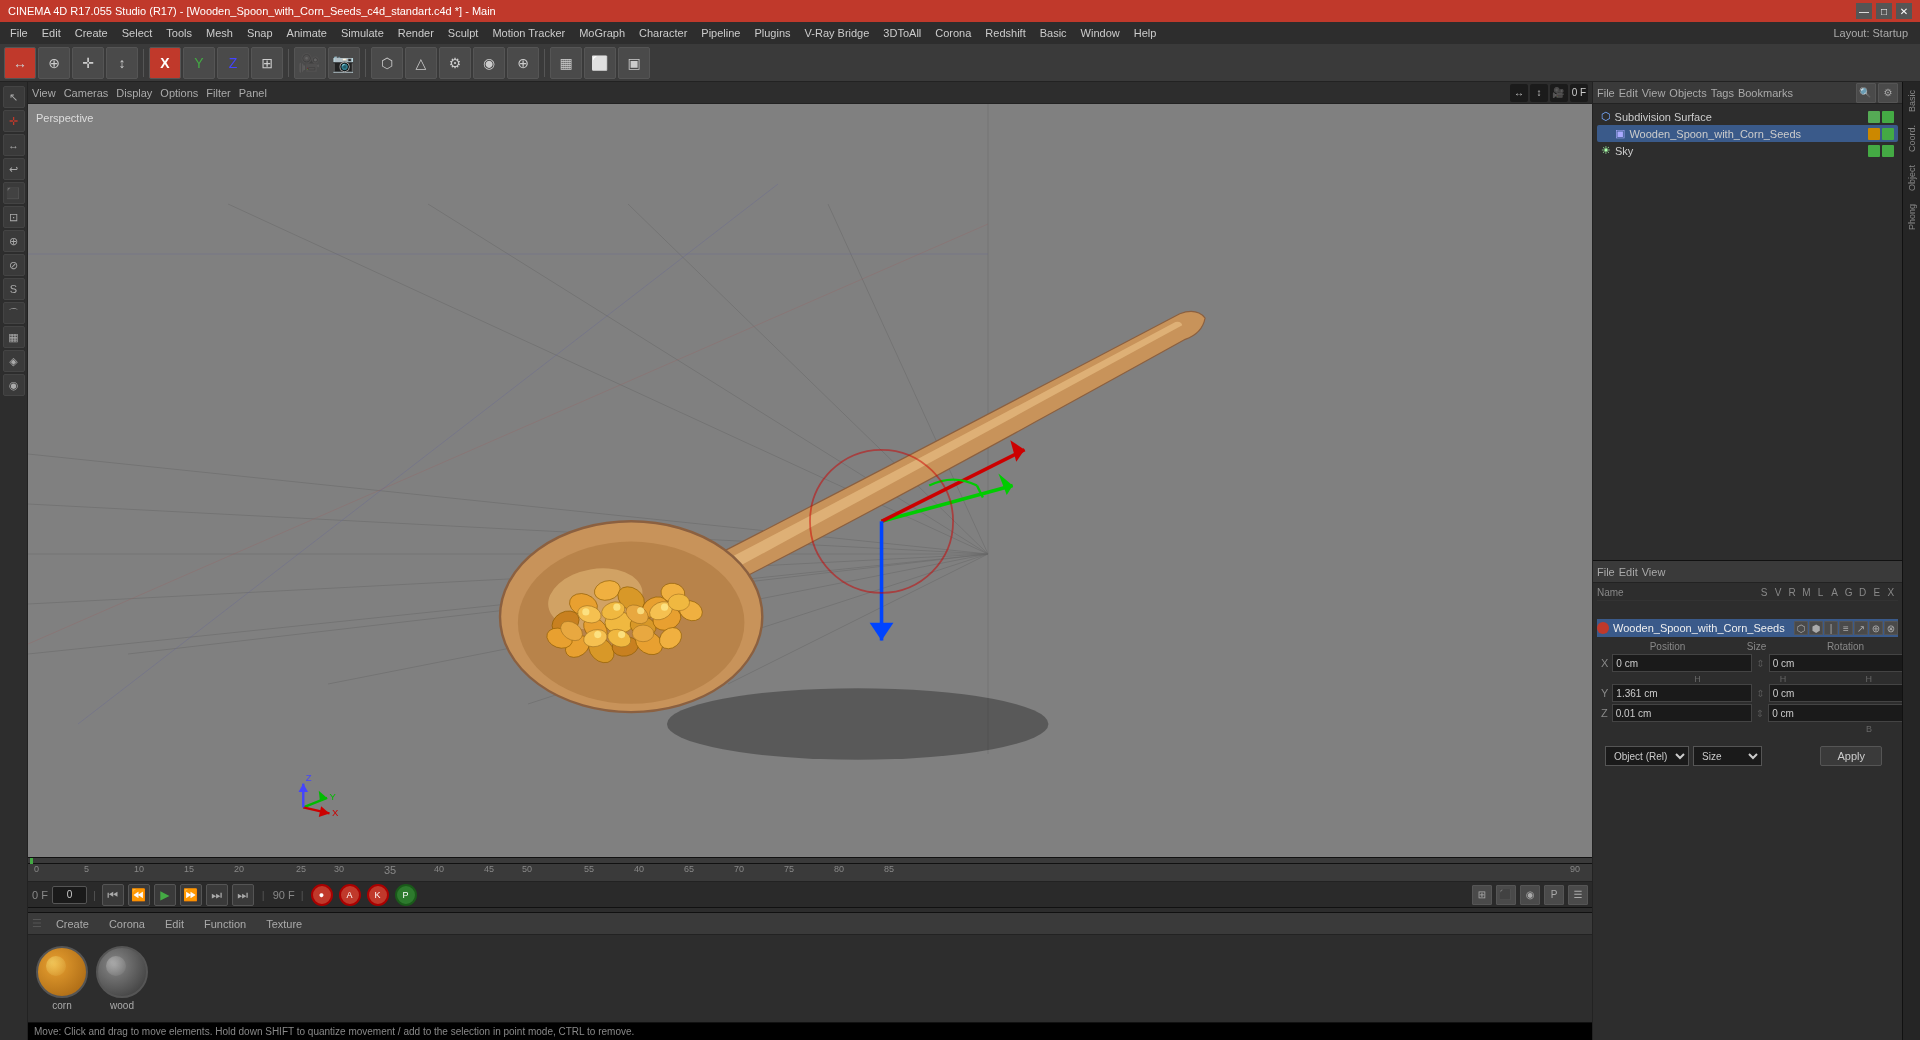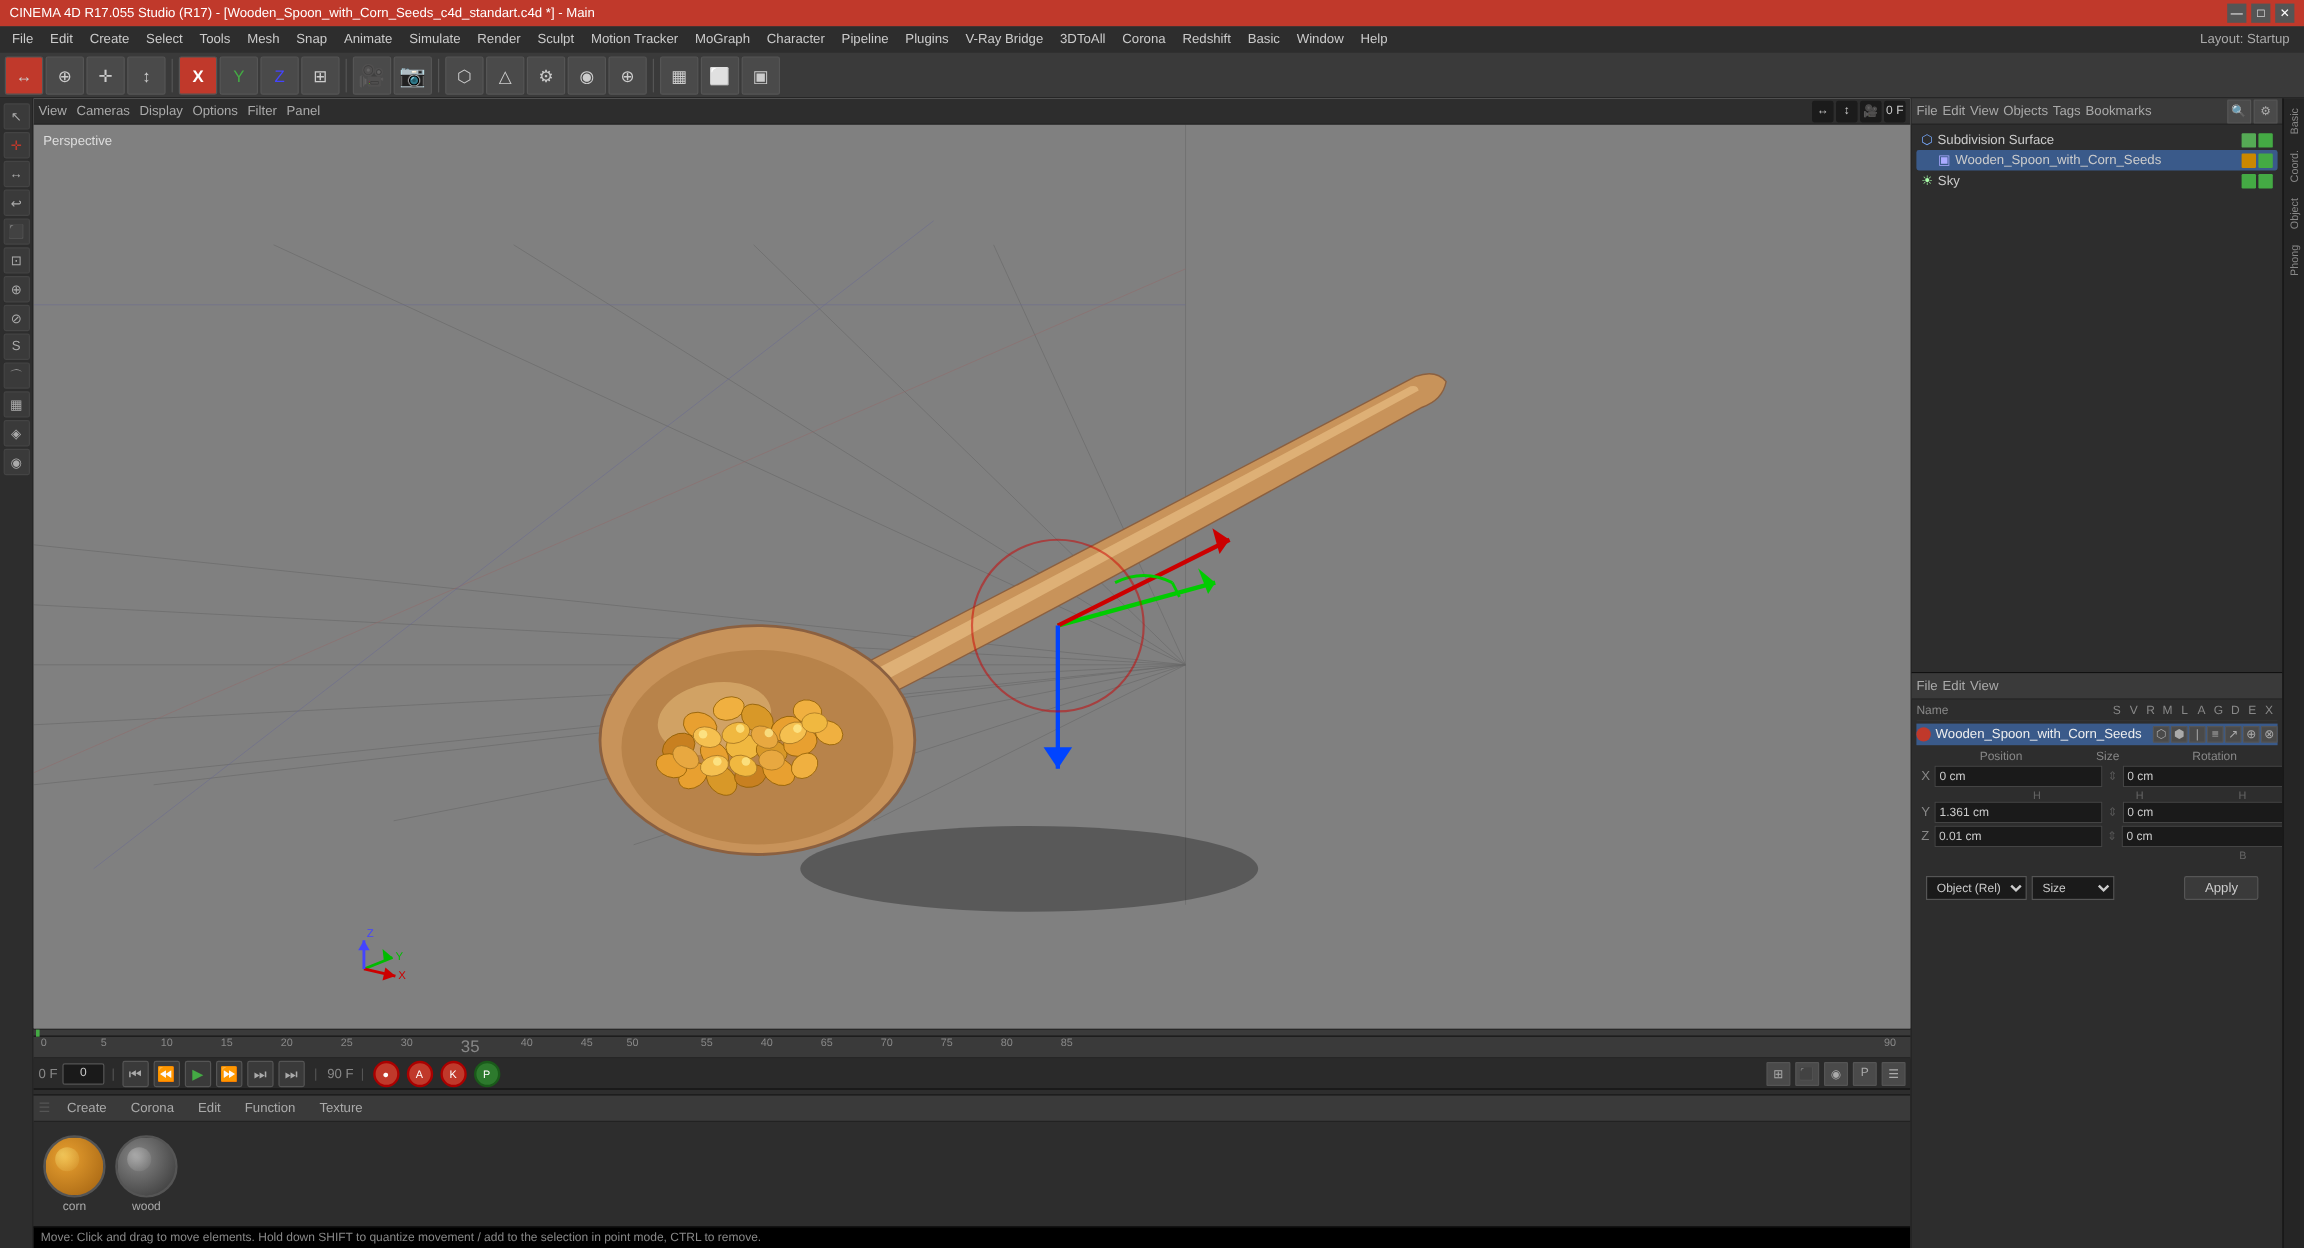"Name" div { margin-bottom: 2px -> 18px }
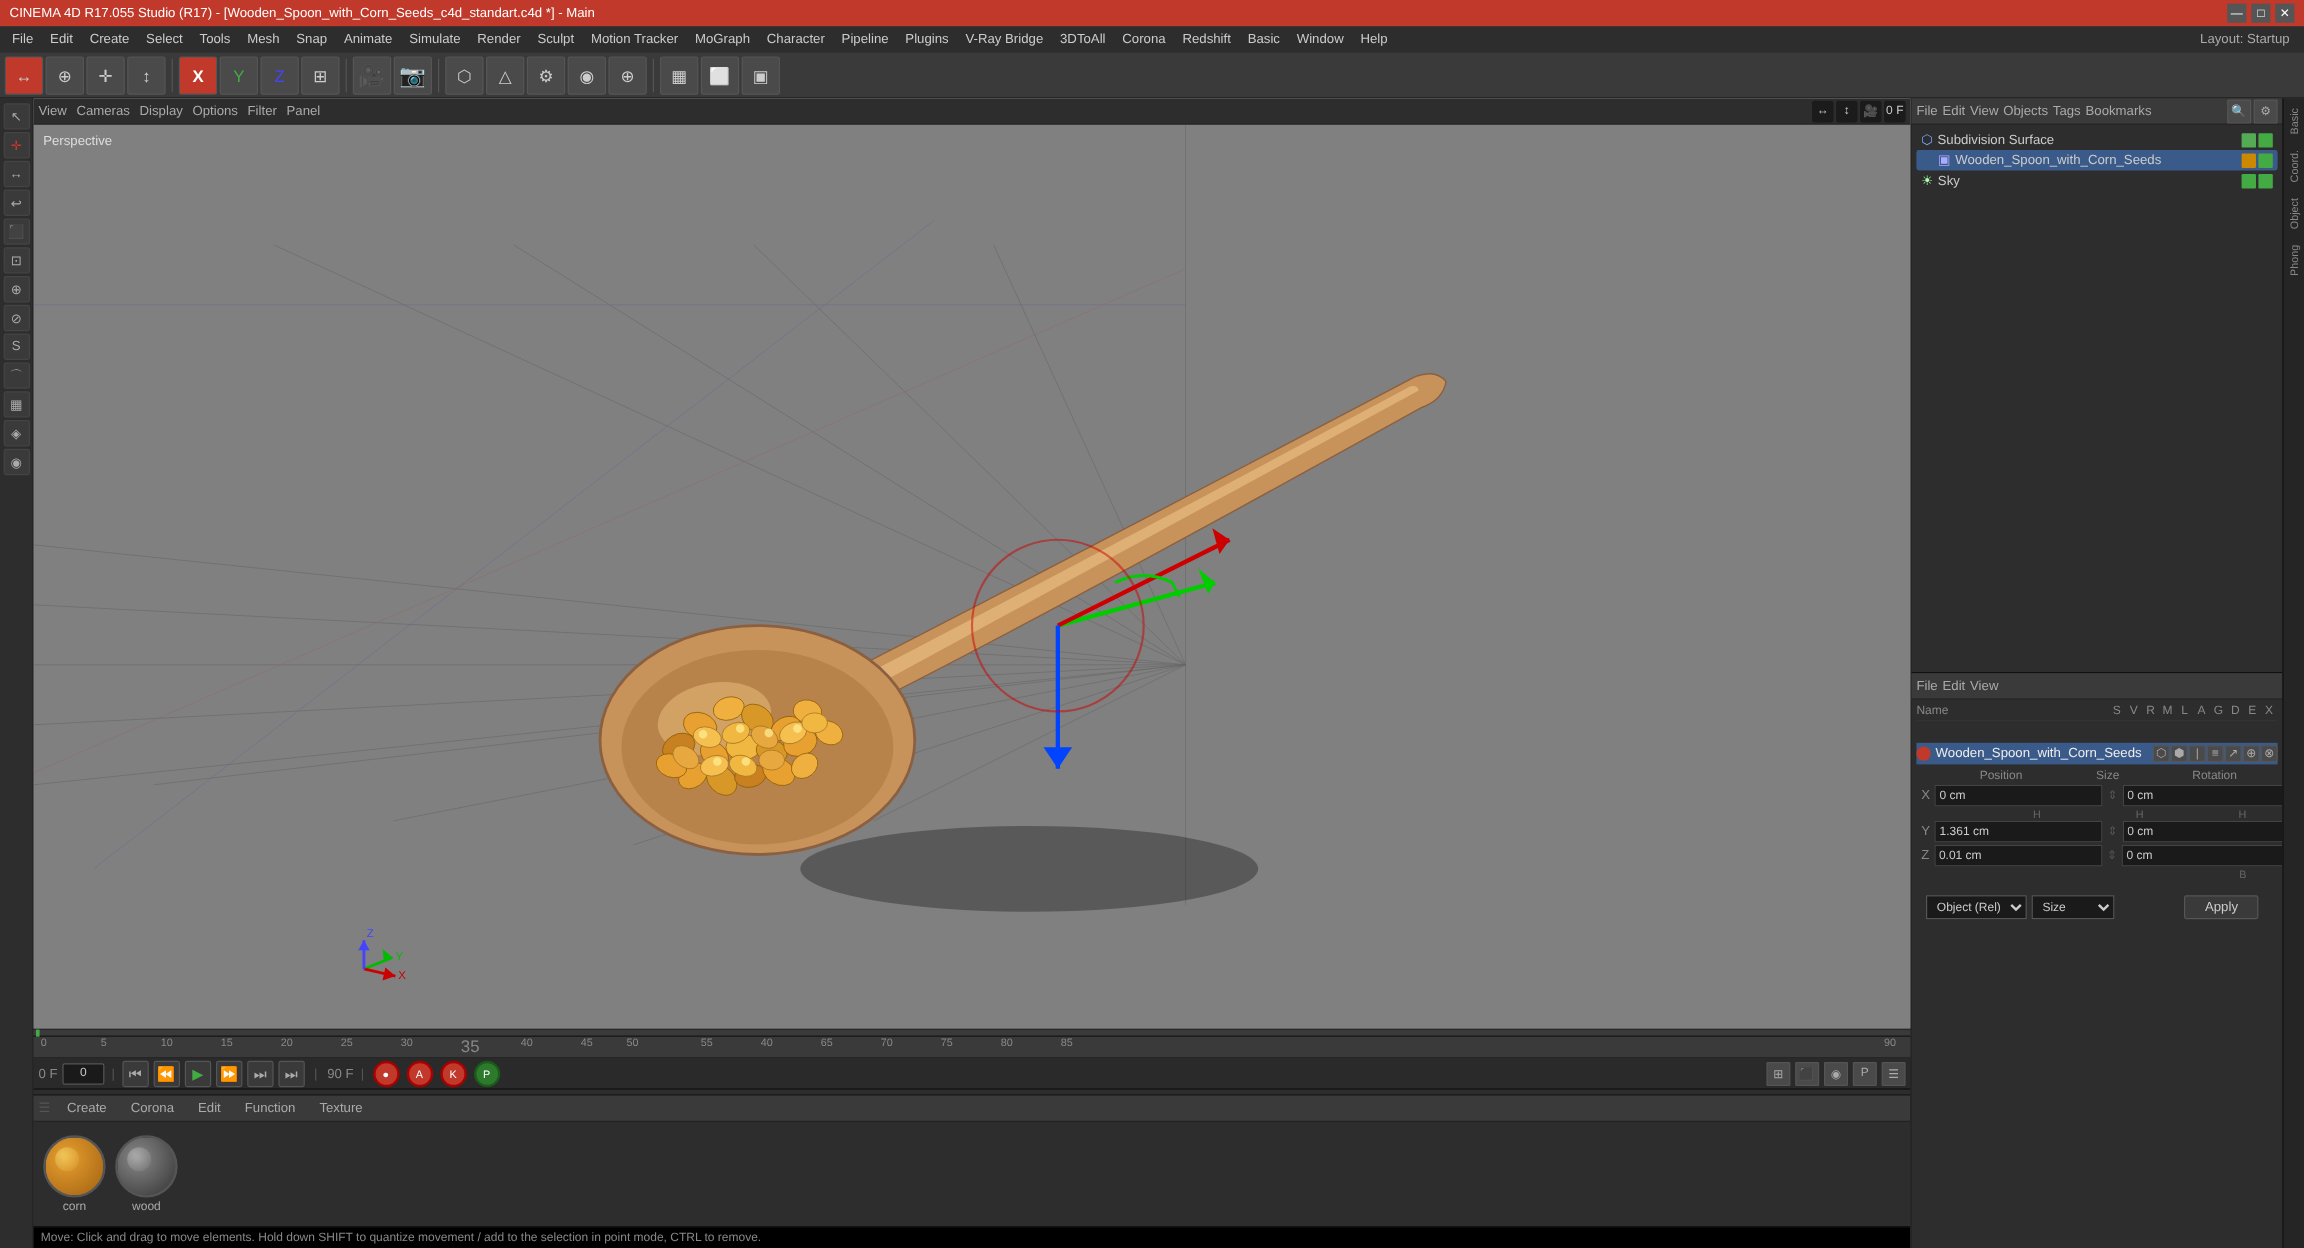"25" span { left: 252px -> 264px }
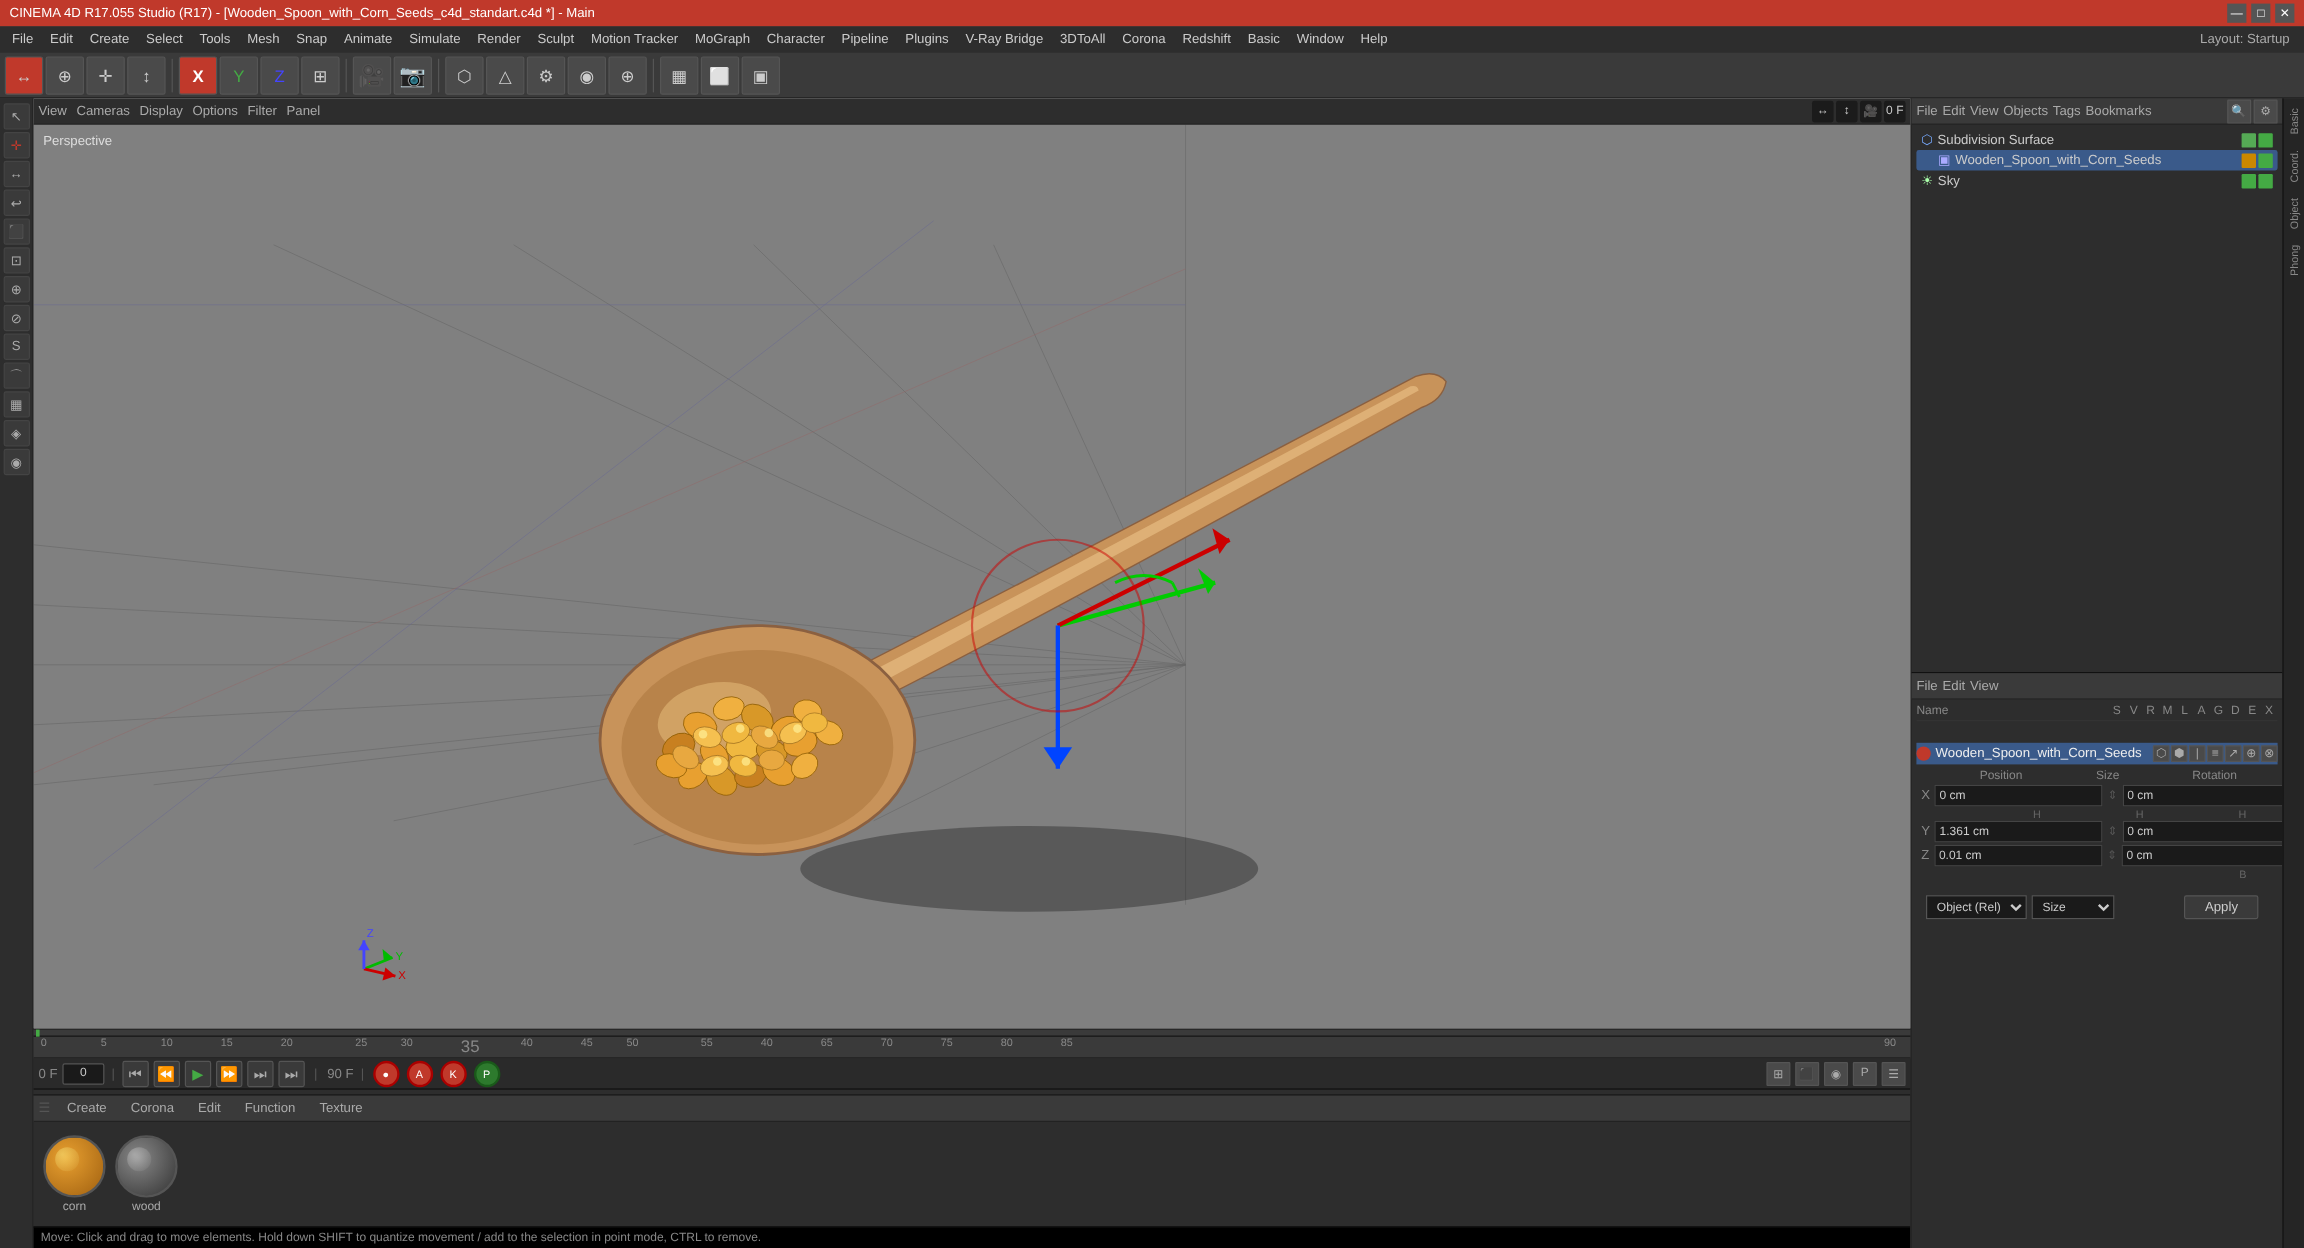"35" span { font-size: 14px -> 11px }
